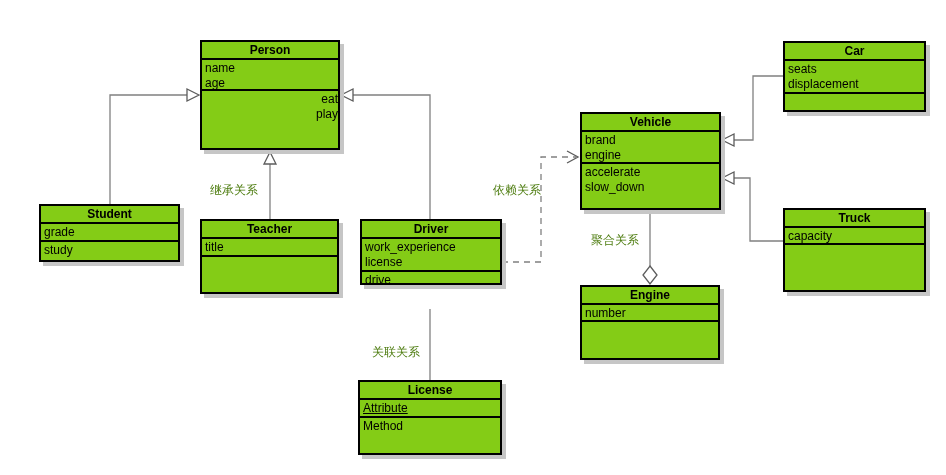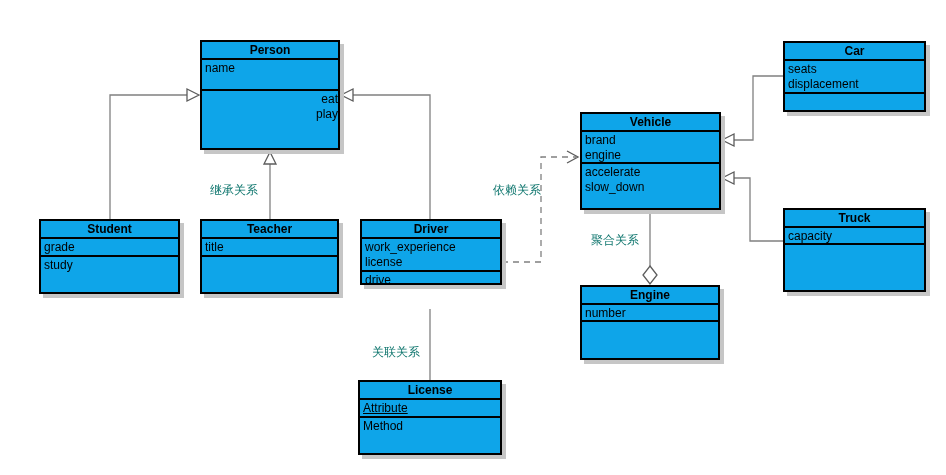"Person" .uml-class { background: #0ea5e9 -> #84cc16 }
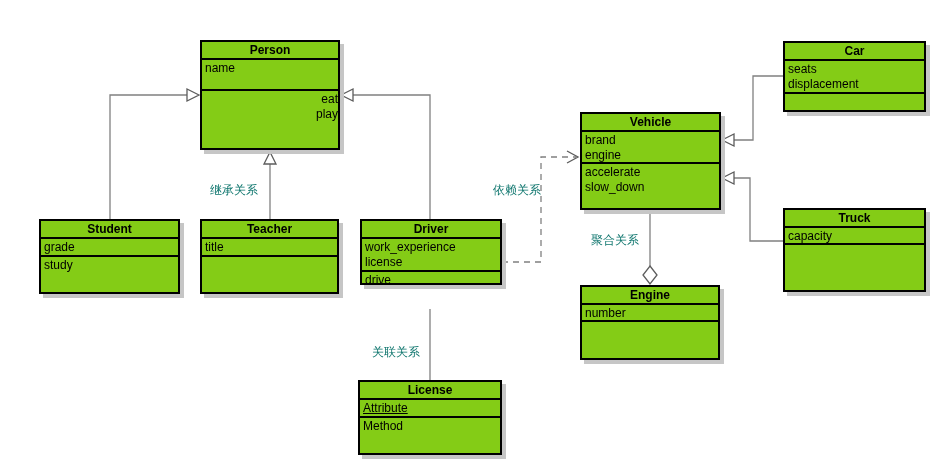"age" div.uml-row { html: none -> <div>age</div> }
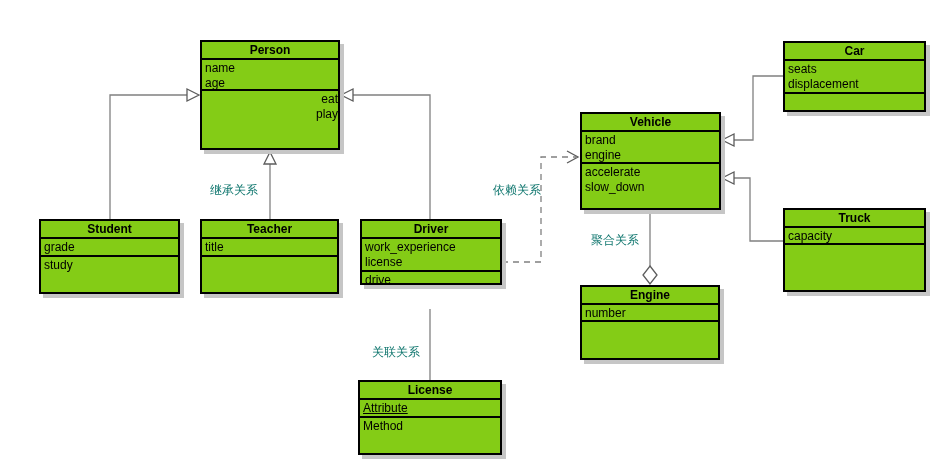"继承关系" .edge-label { color: #0f766e -> #4d7c0f }
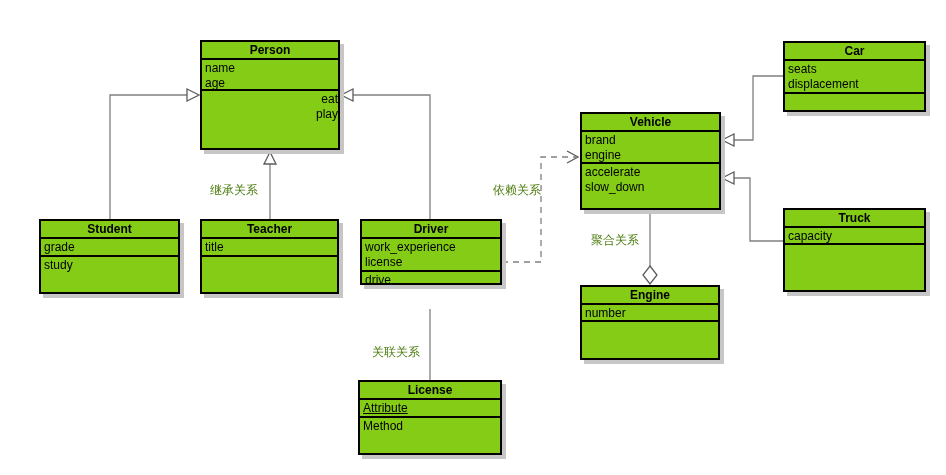"Student" div.uml-class { height: 75px -> 58px; top: 219px -> 204px }
